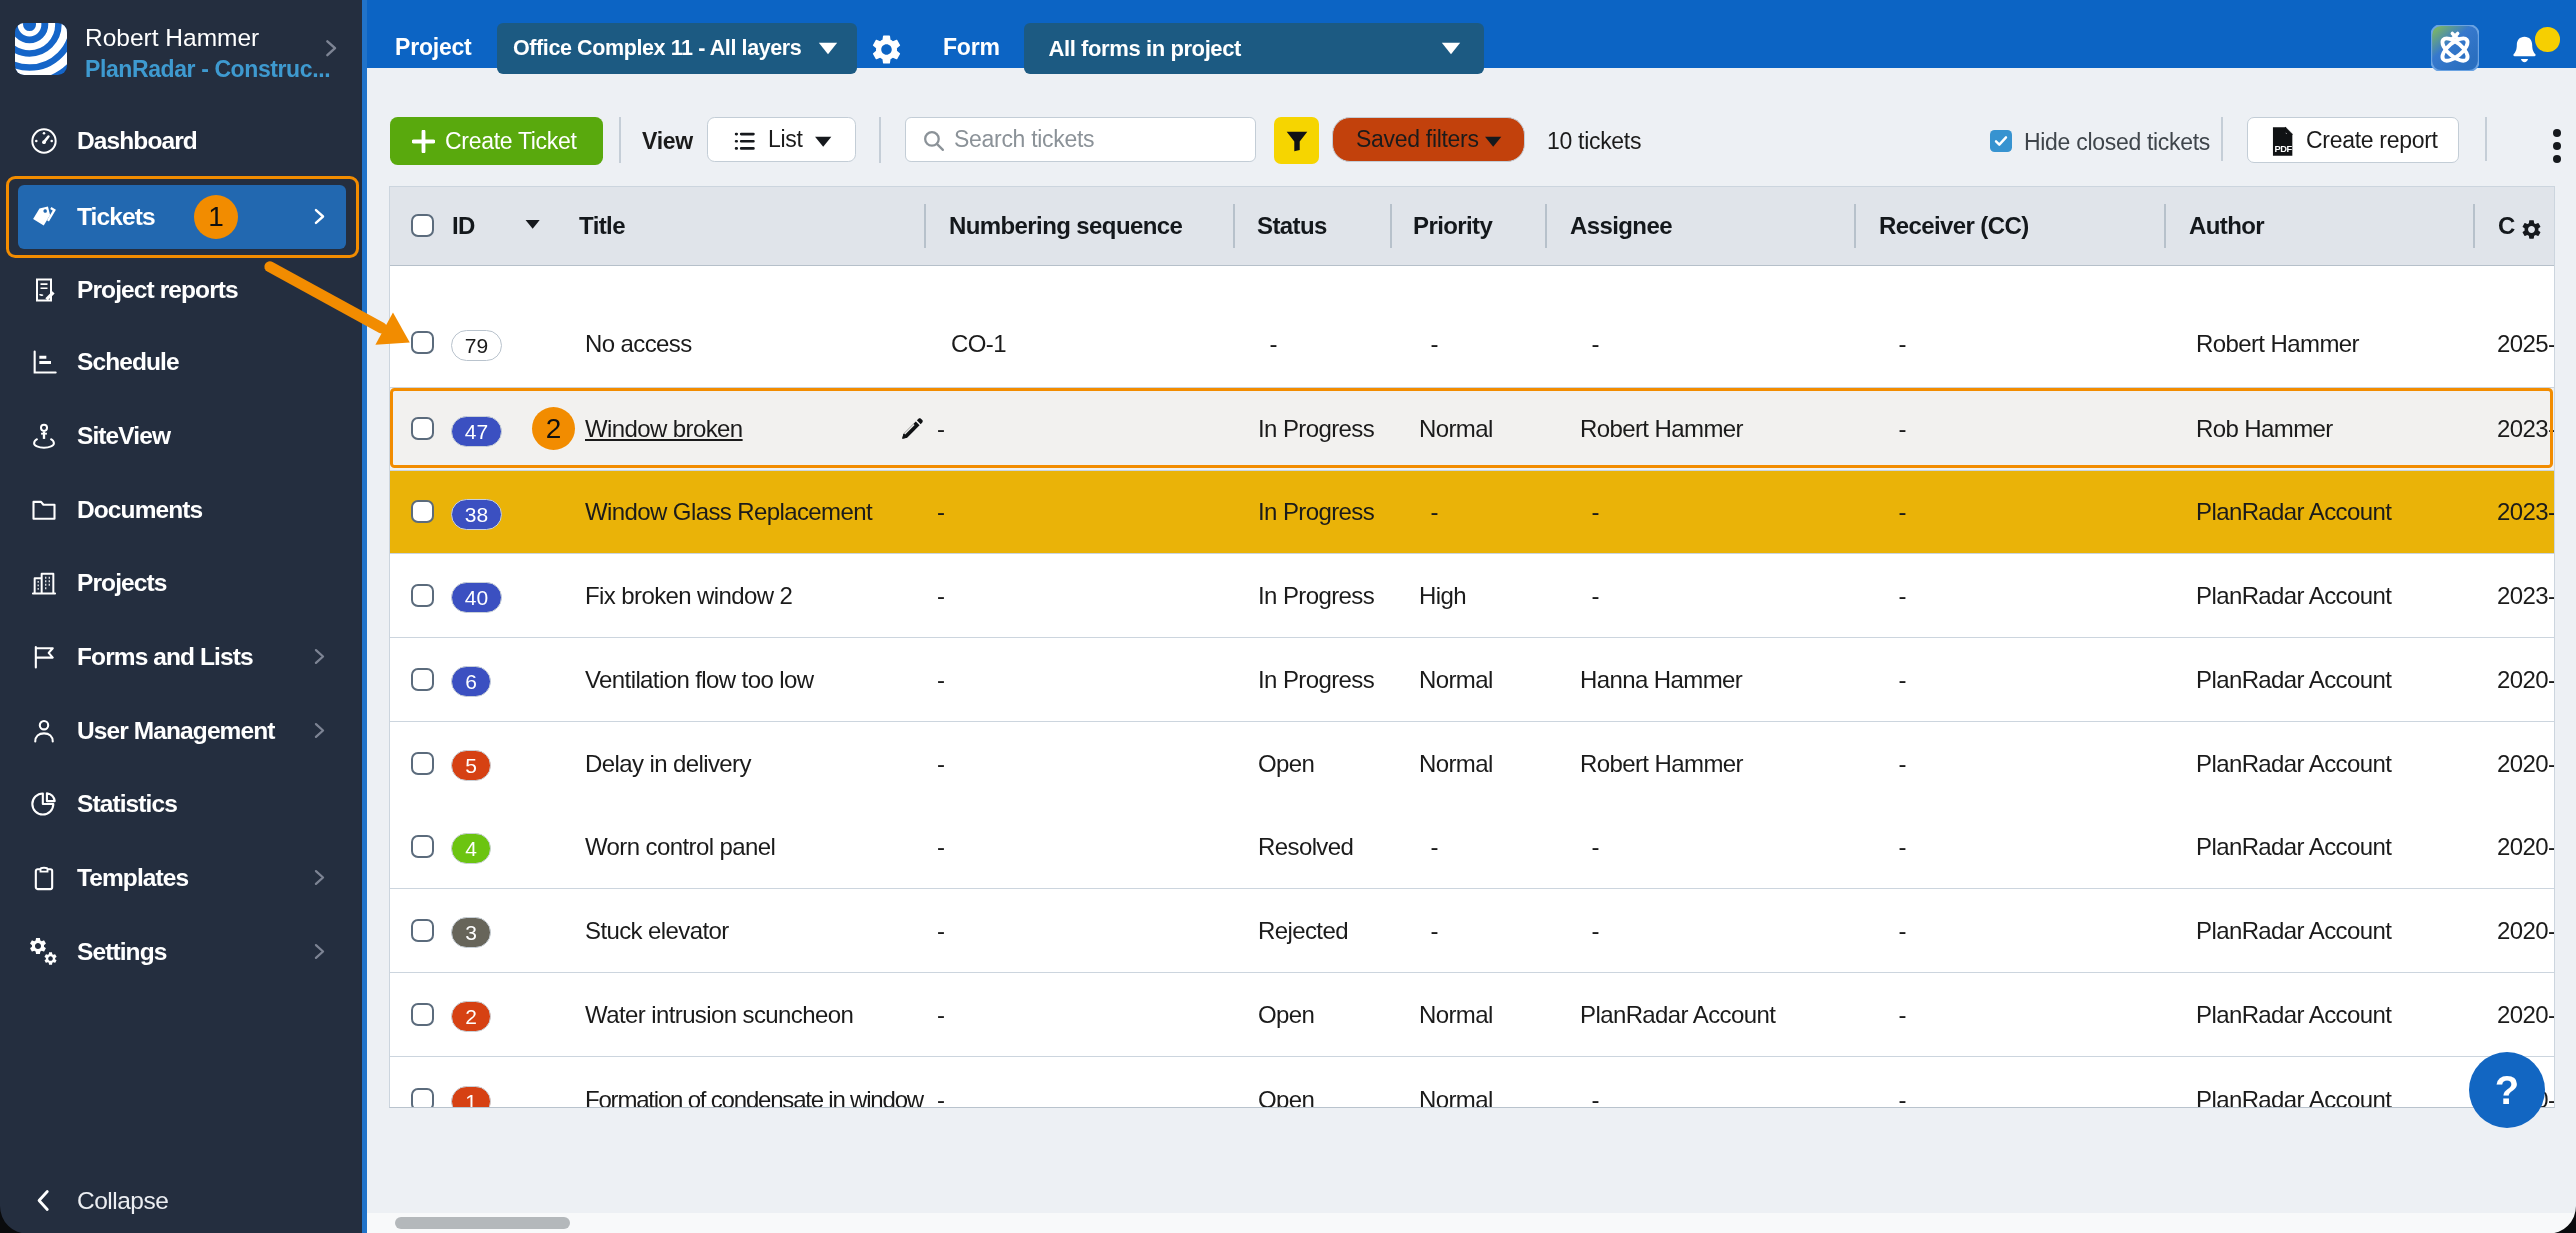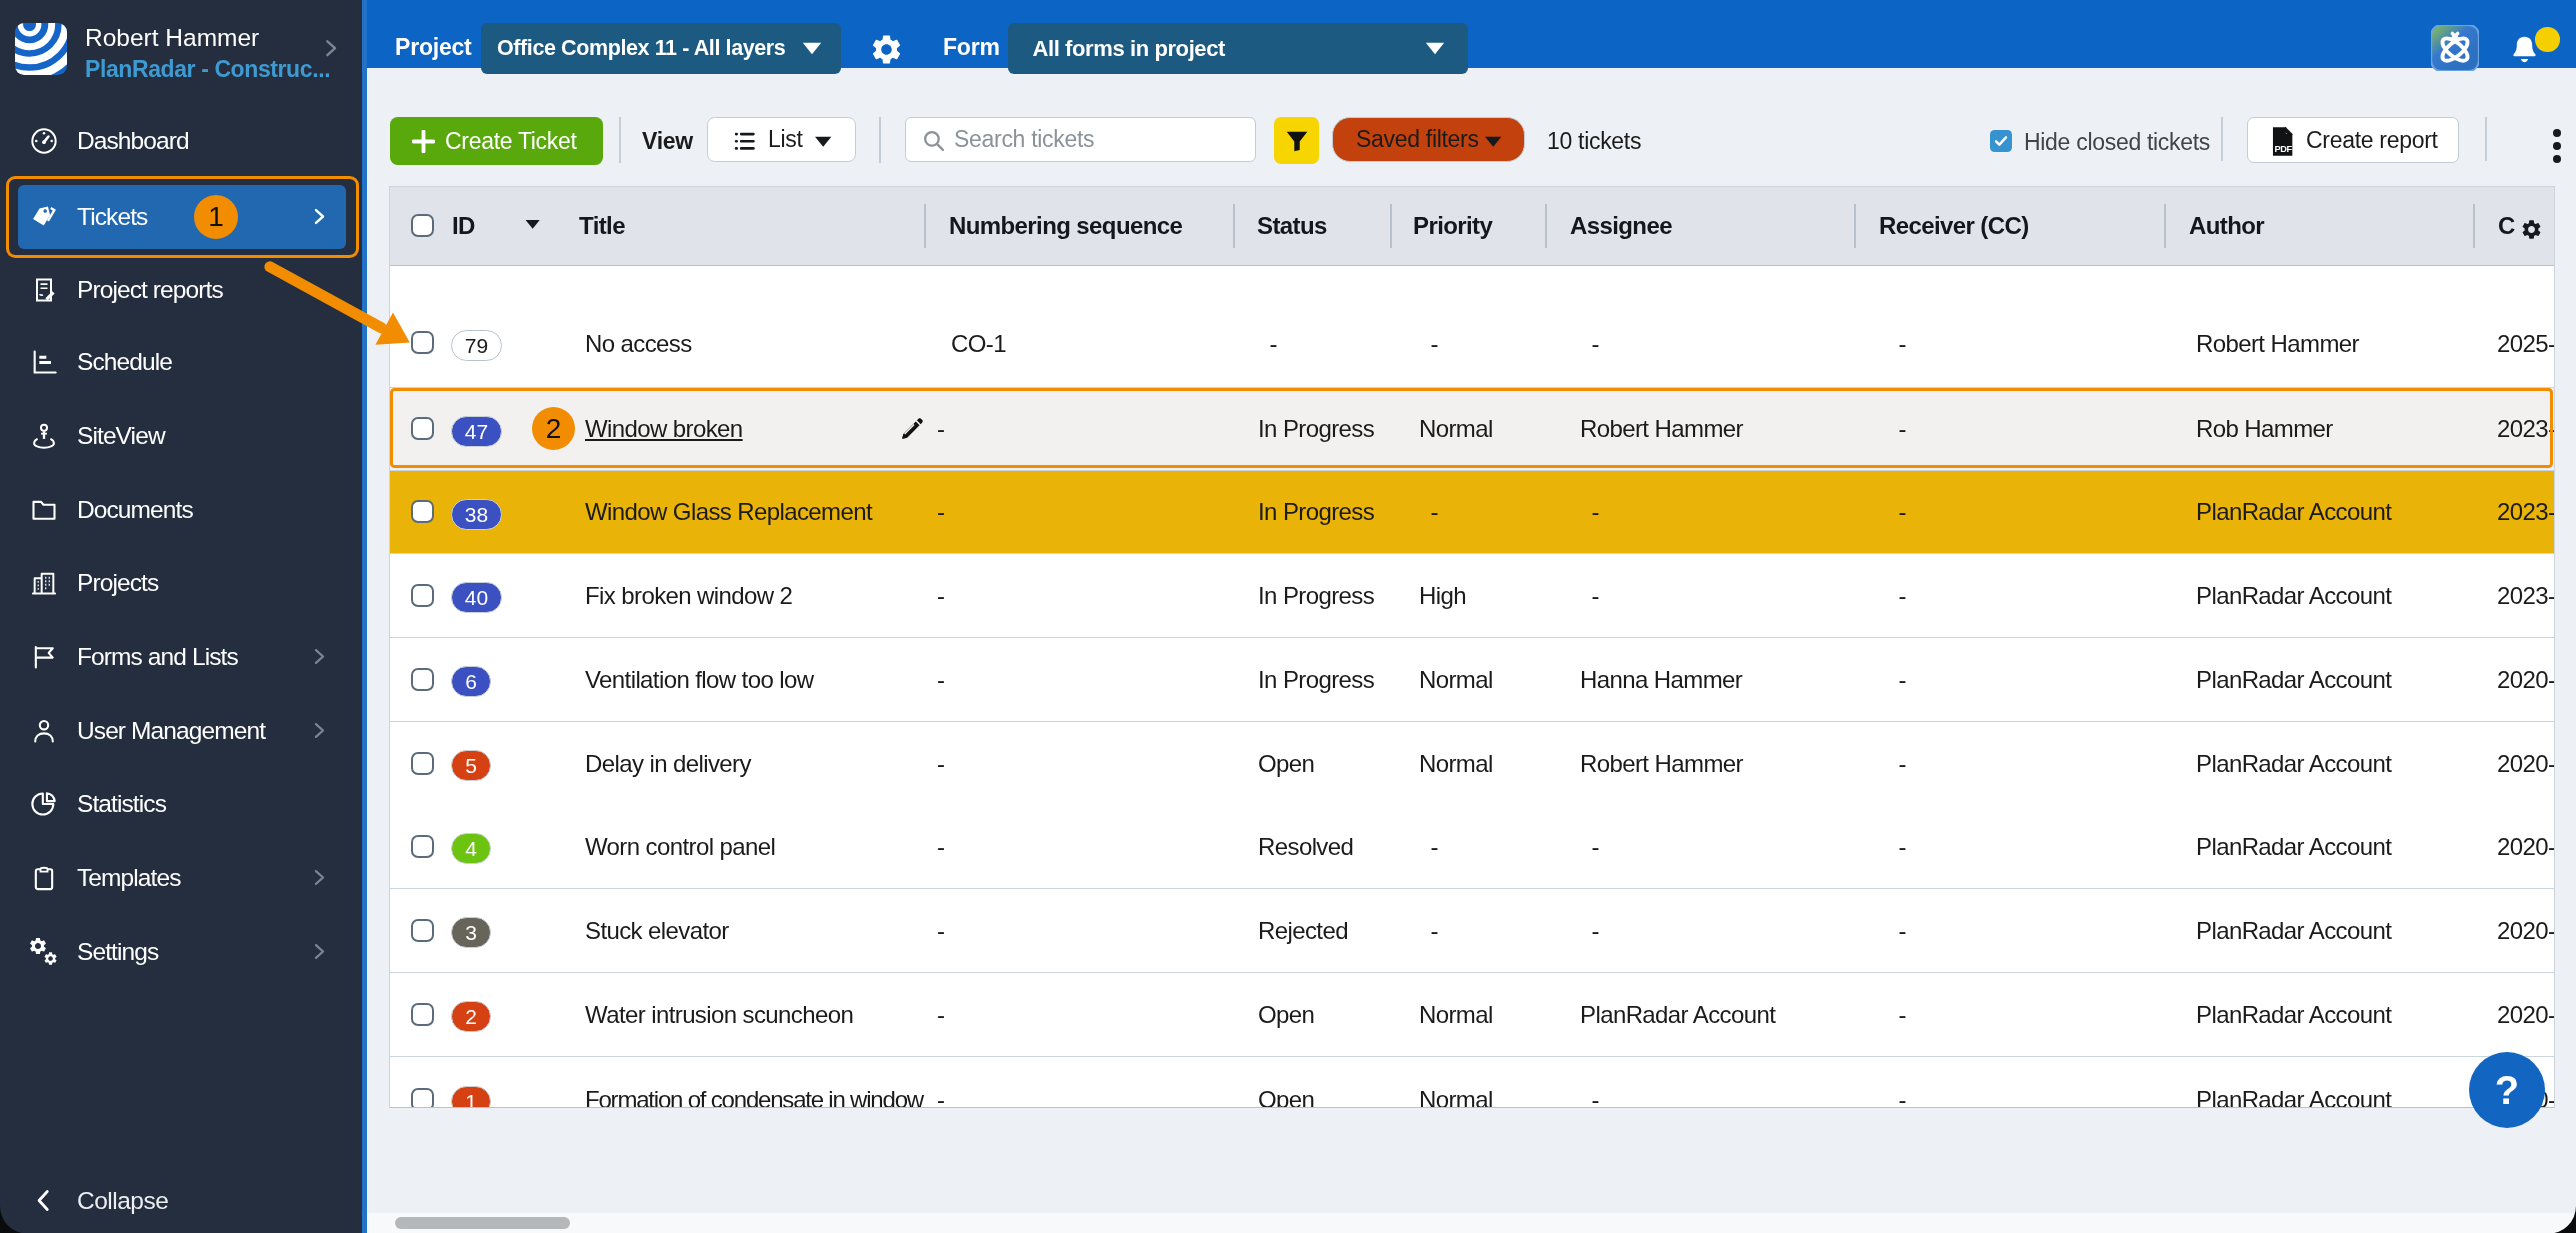"Office Complex 11 - All" .tb-dd { margin-left: none -> 16px }
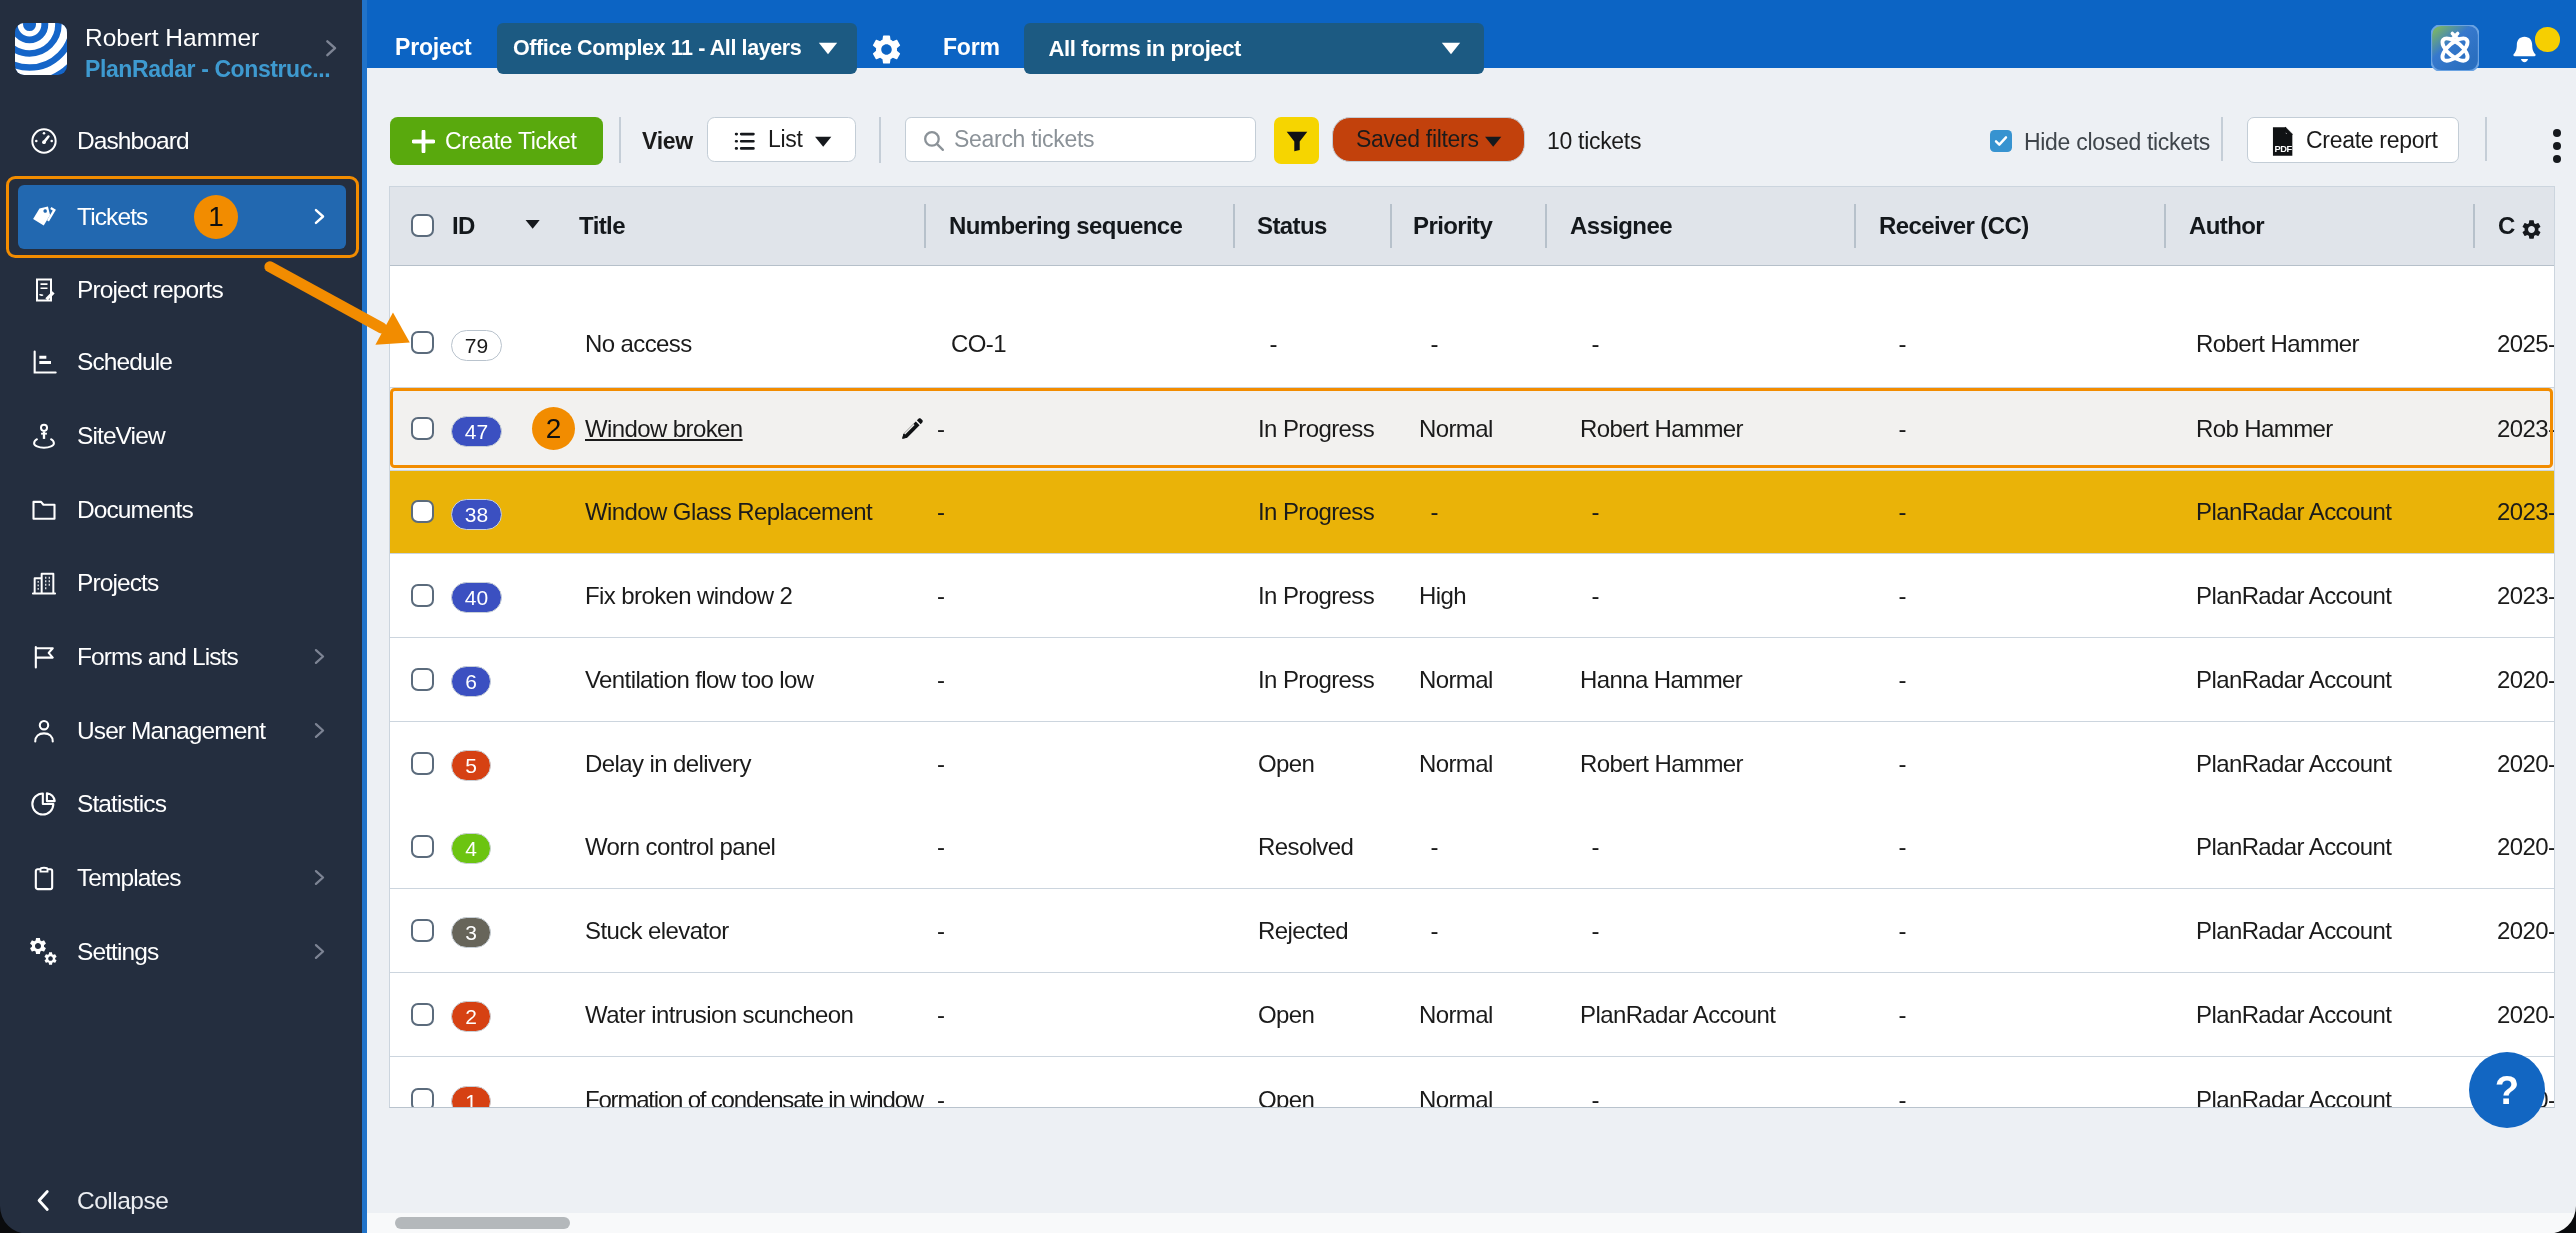"Dashboard" .mitem .mtxt { font-weight: 400 -> 700 }
